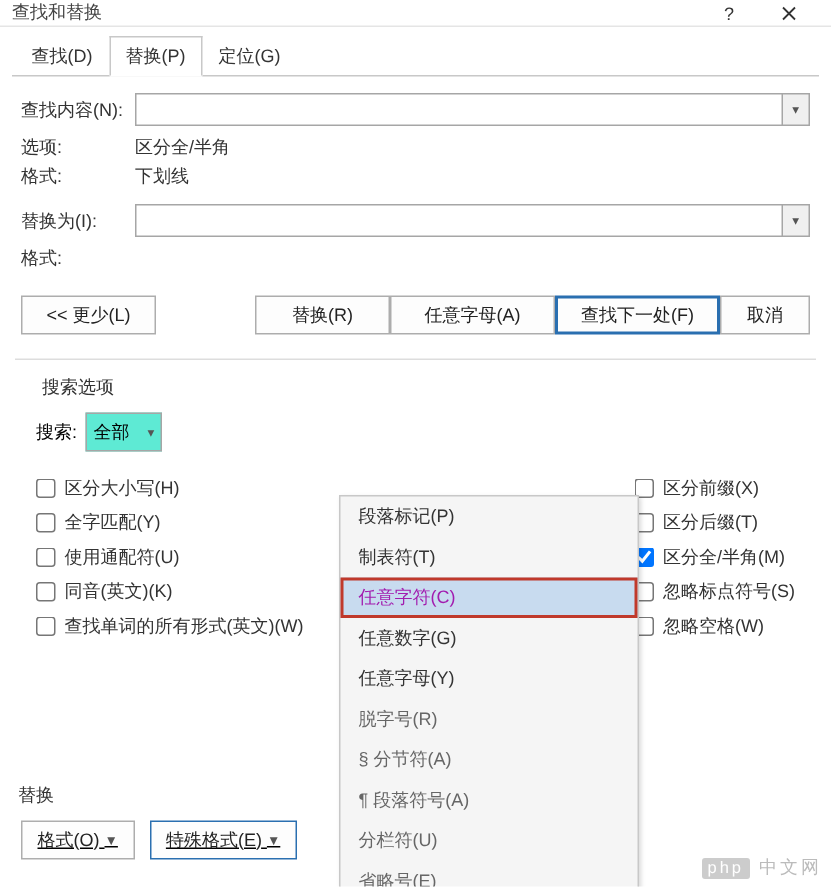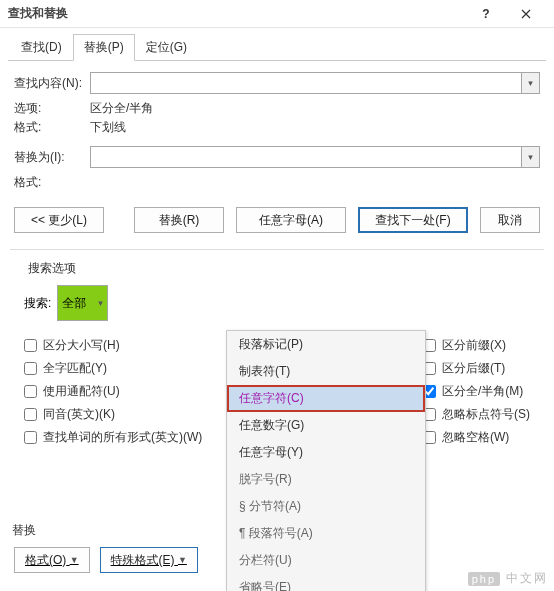"查找和替换" .titlebar { font-weight: bold -> none; height: 28px -> 18px }
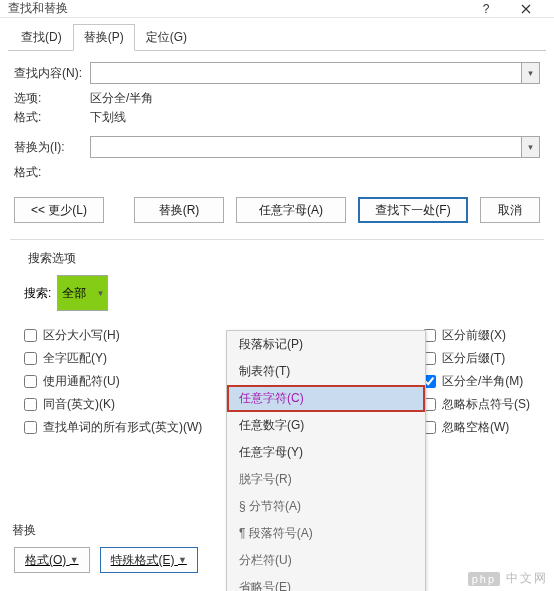"<< 更少(L)" .btnbar { gap: 12px -> none }
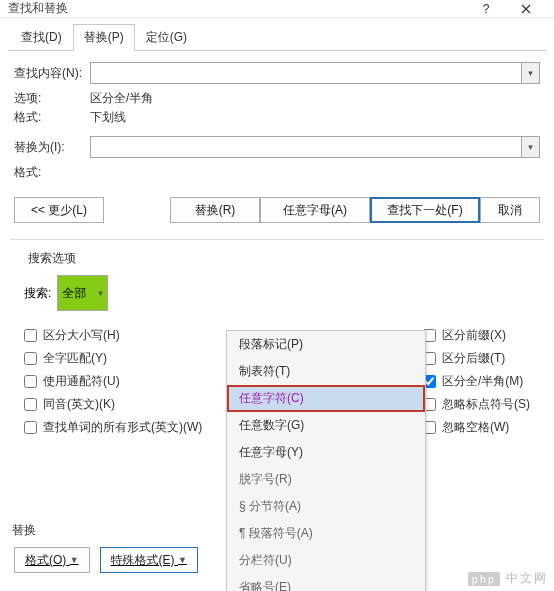"全部" .sel { background: #84cc16 -> #5eead4; height: 36px -> 26px }
